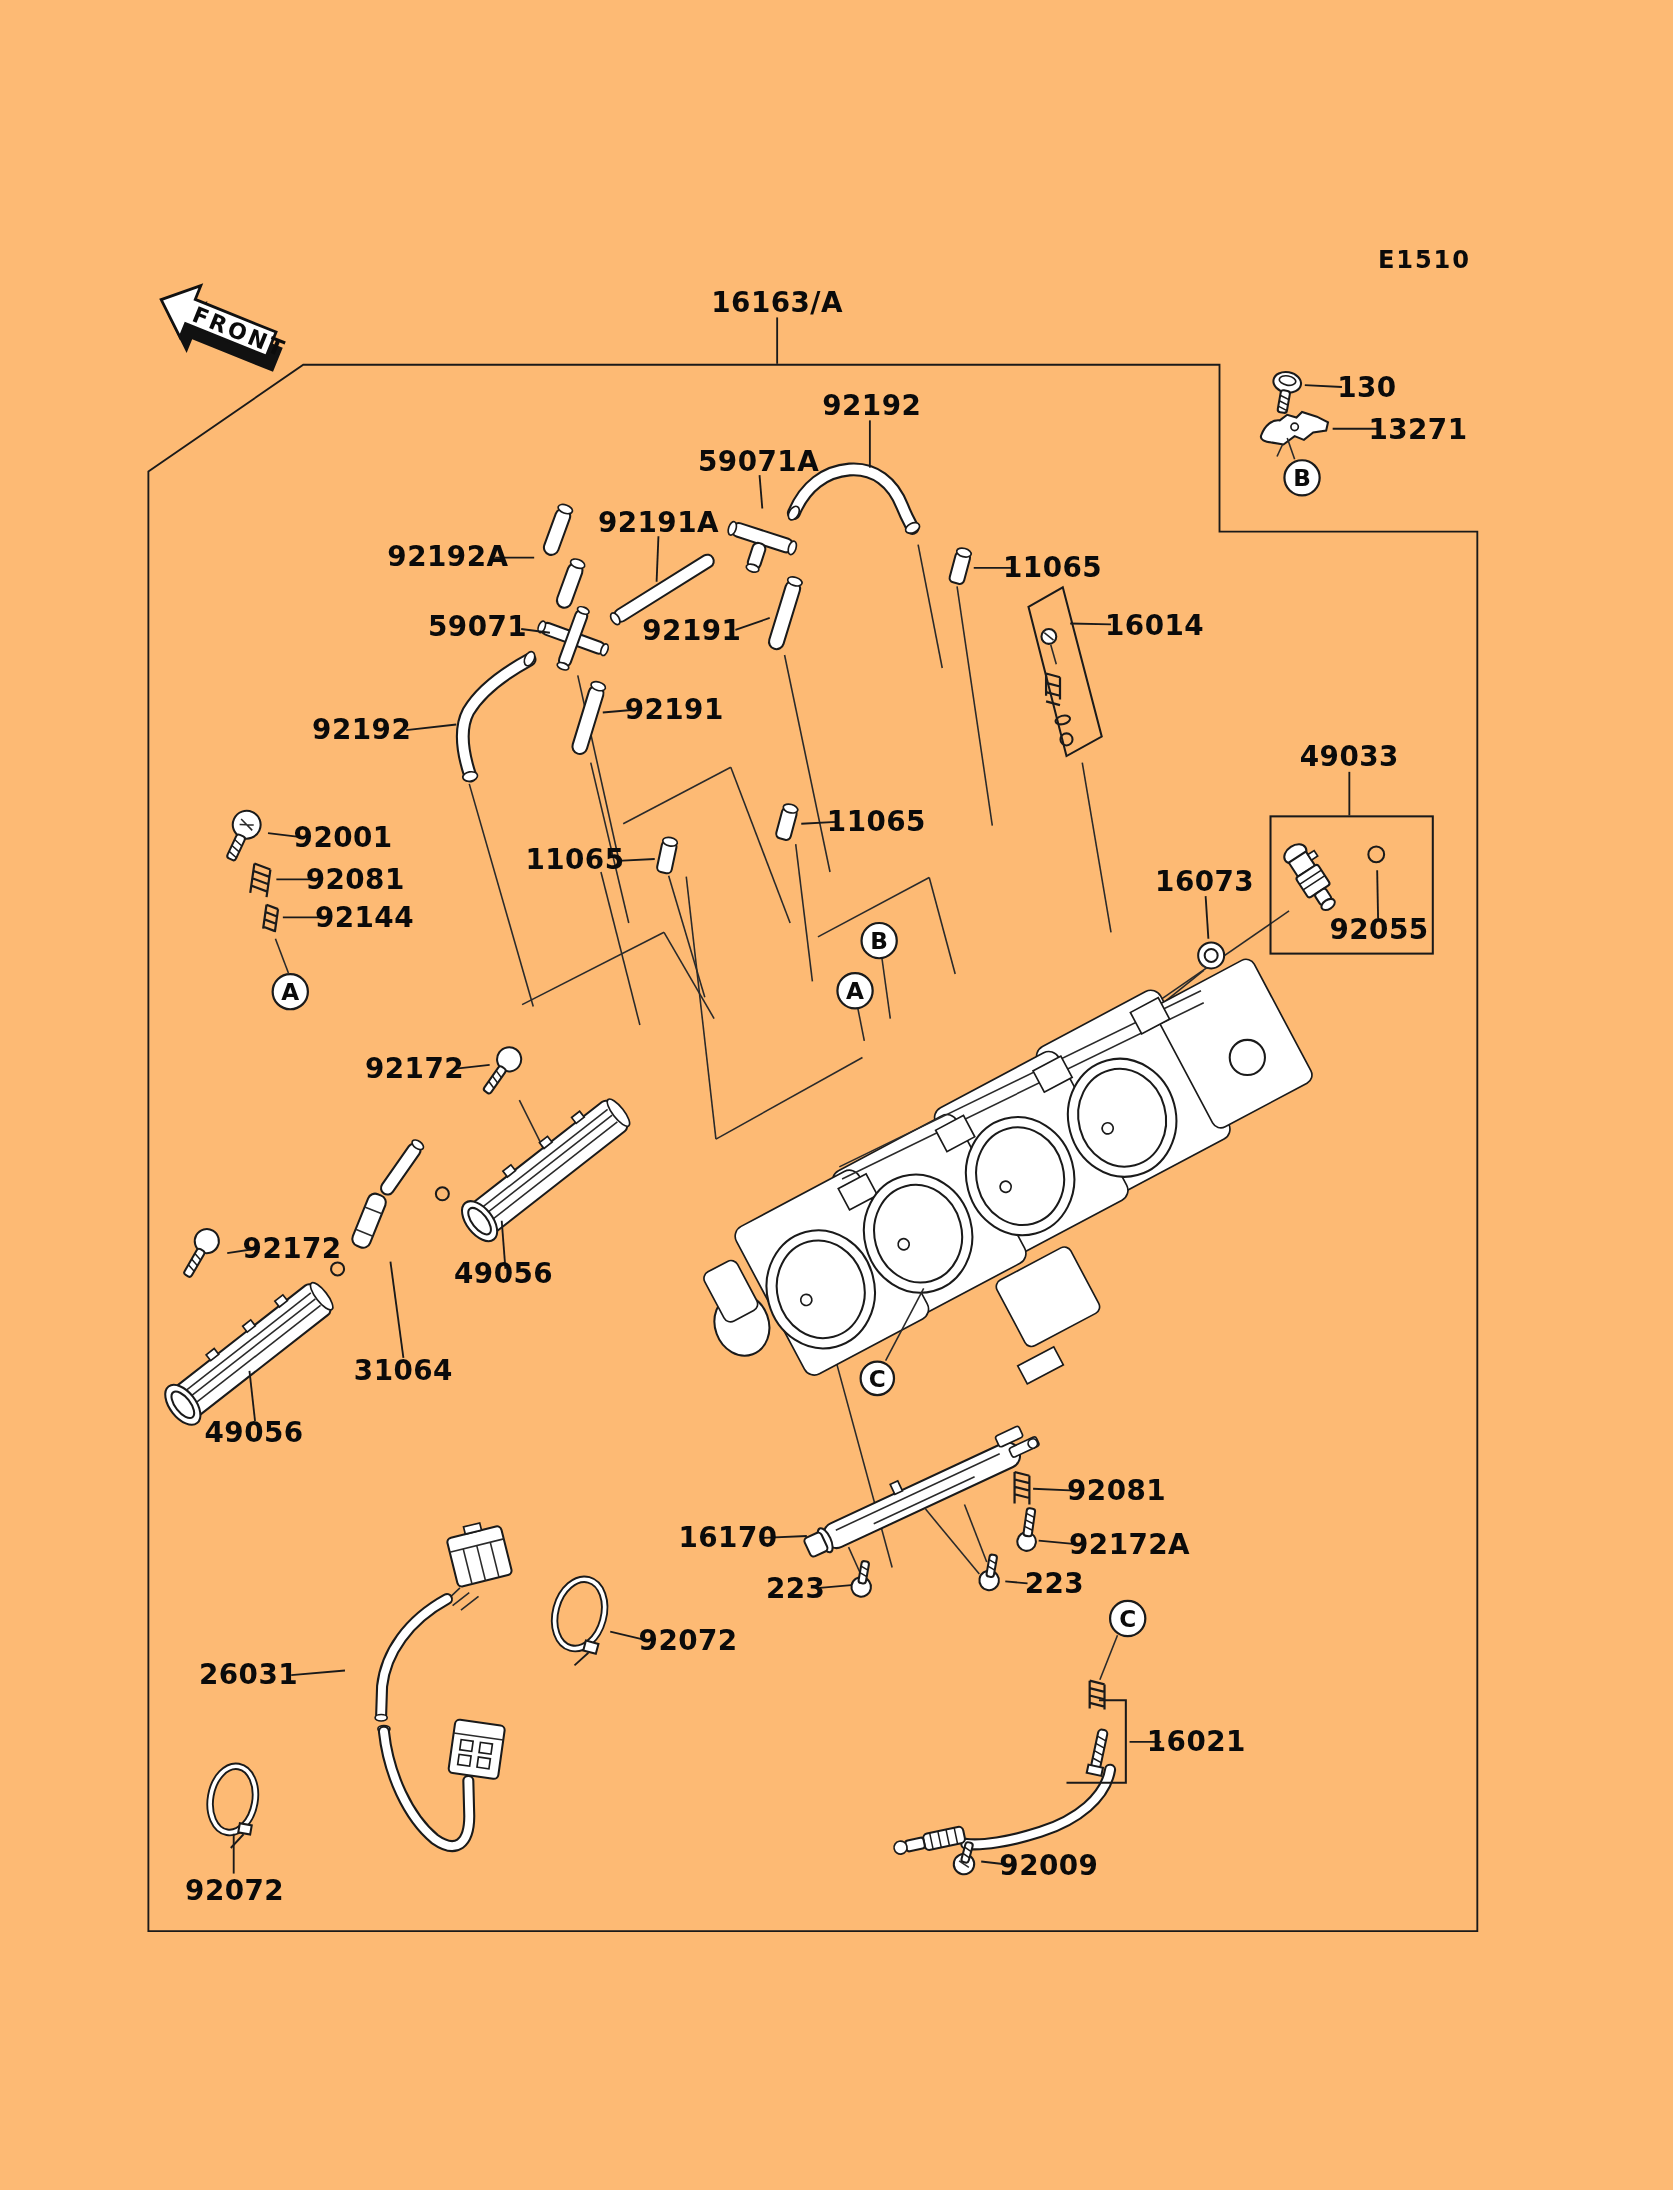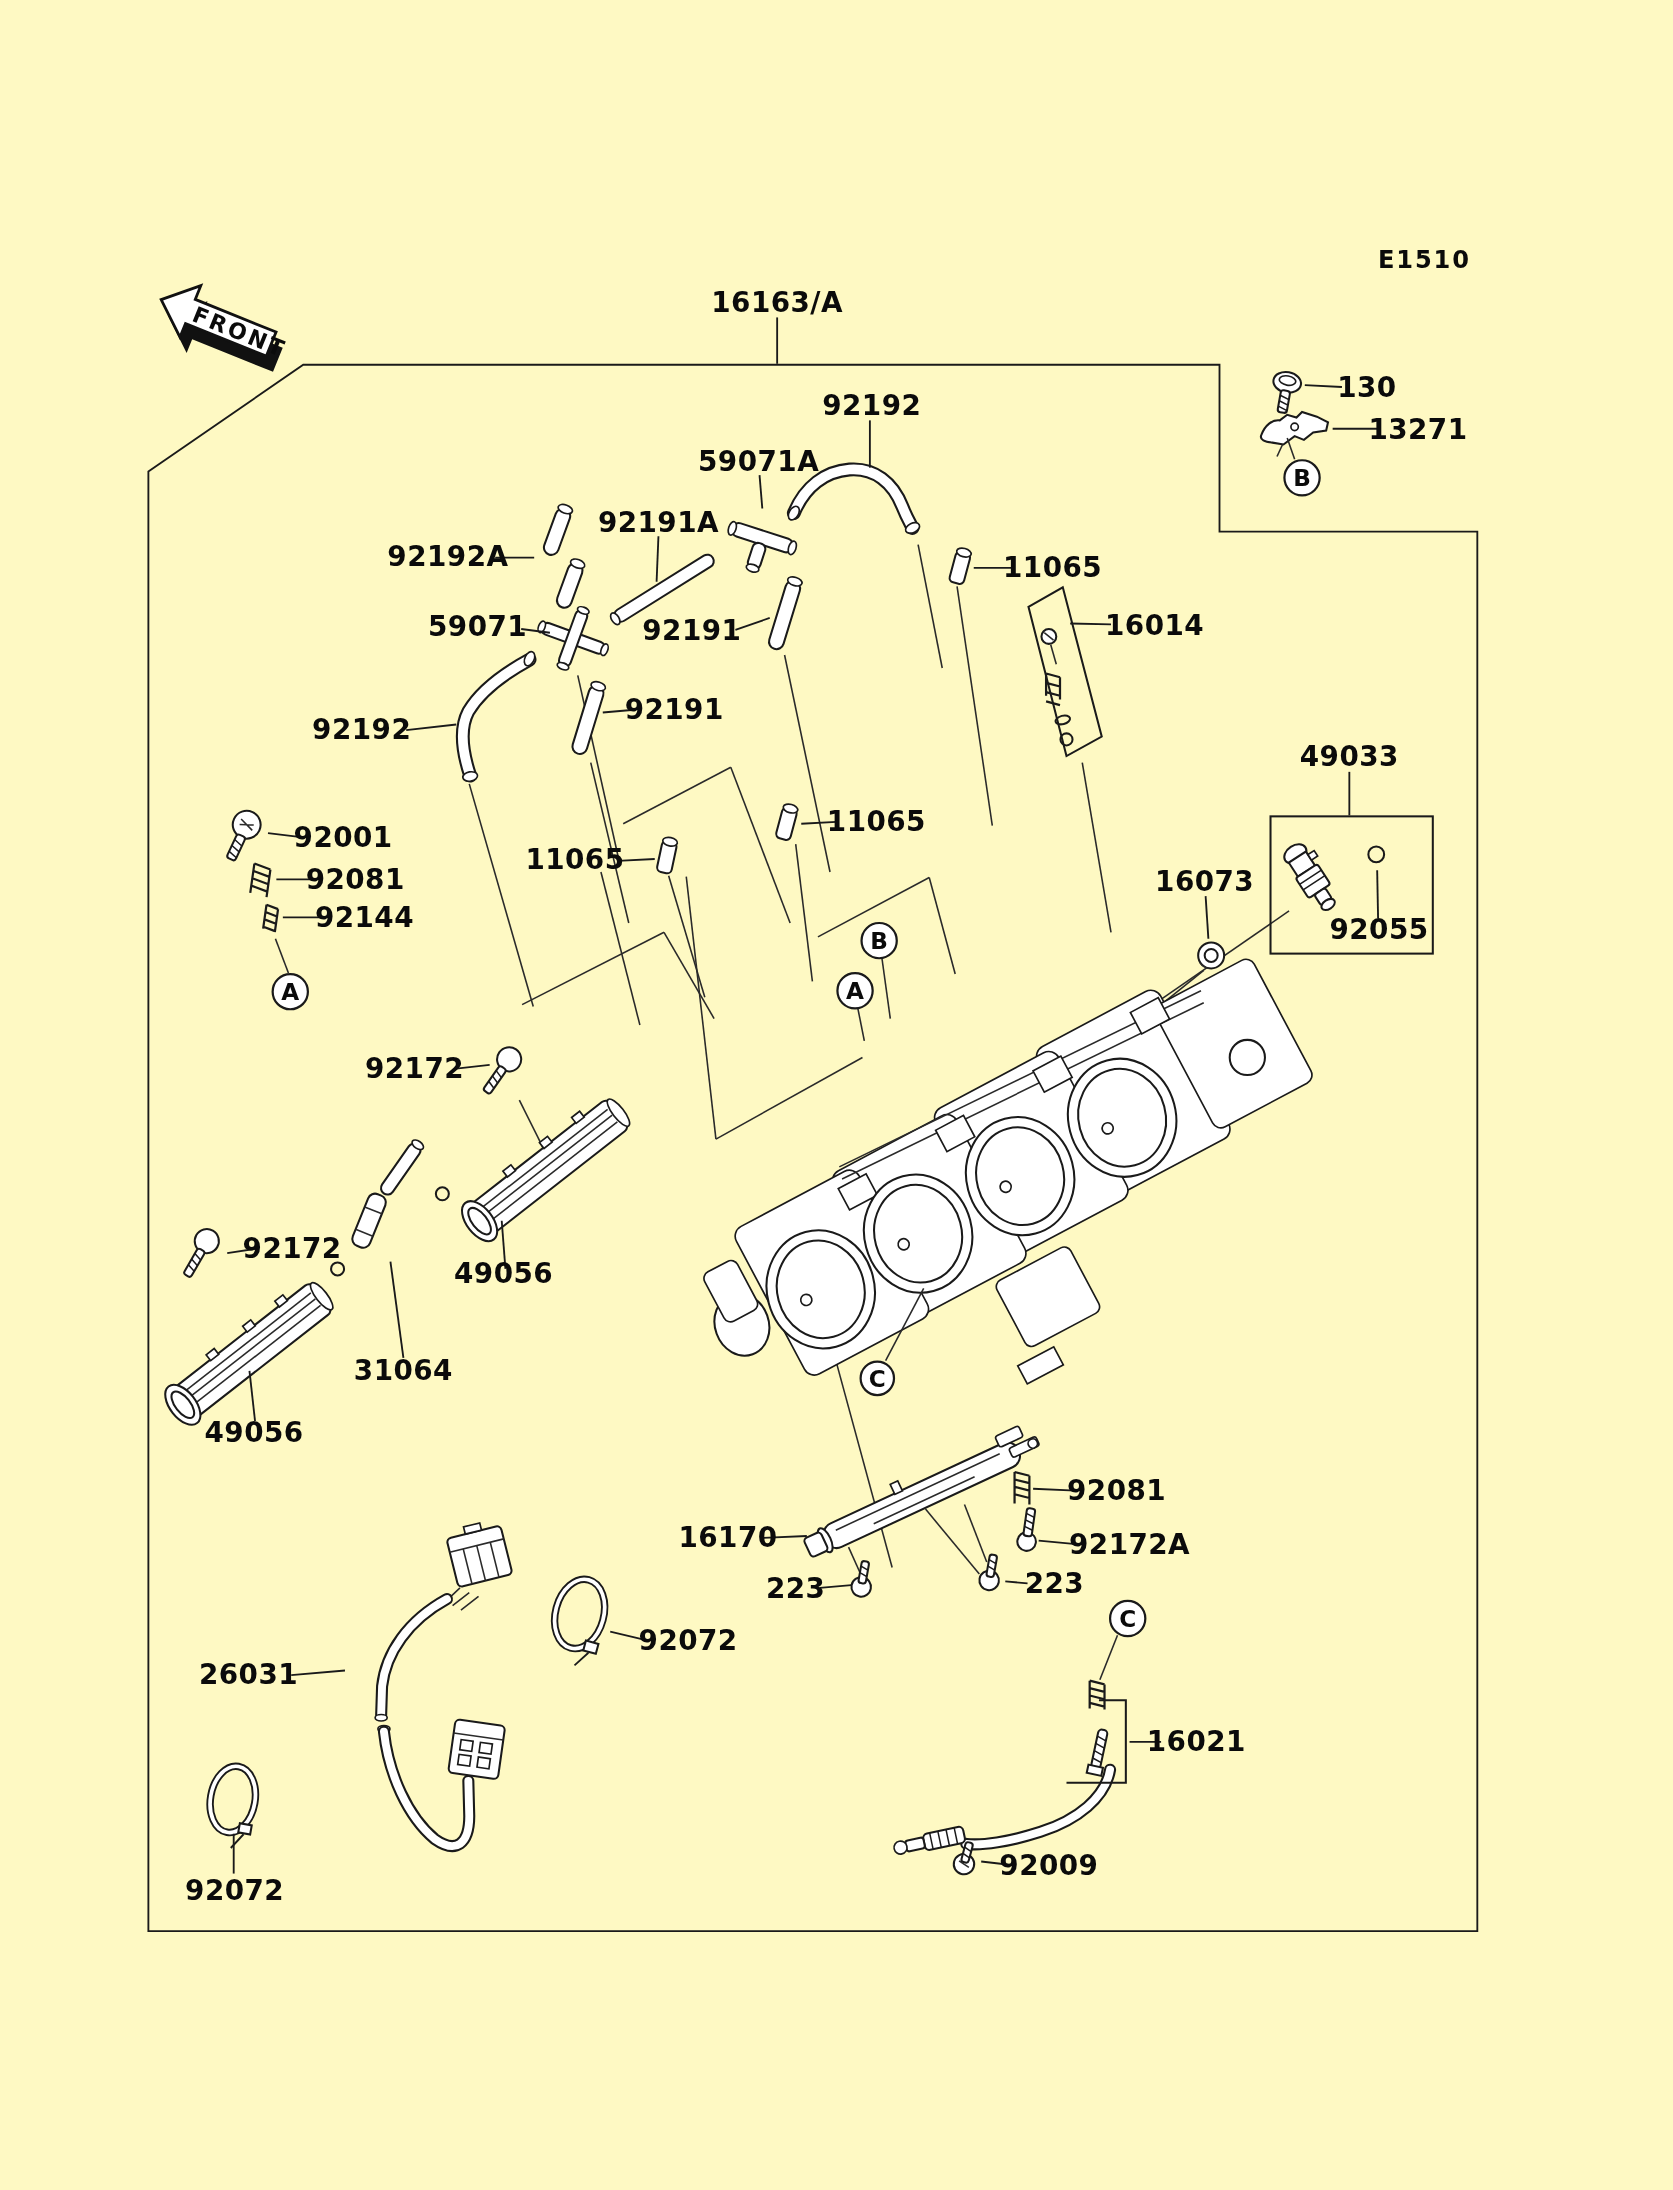"E1510" .stage { background: #fef9c3 -> #fdba74 }
